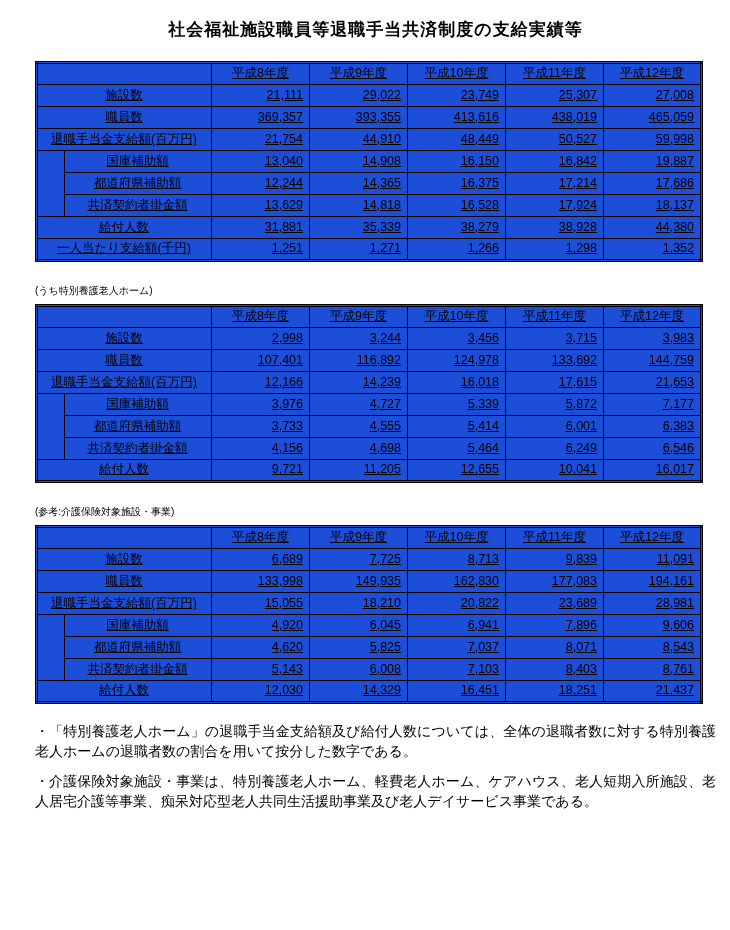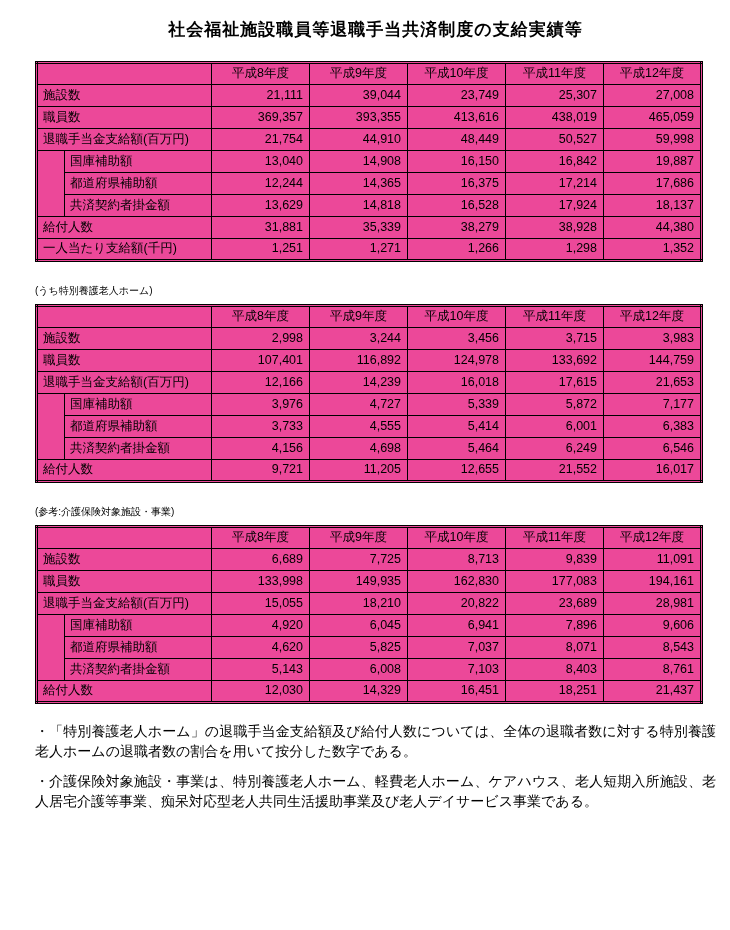"平成8年度" table { background: #ec4899 -> #1d4ed8; text-decoration: none -> underline }
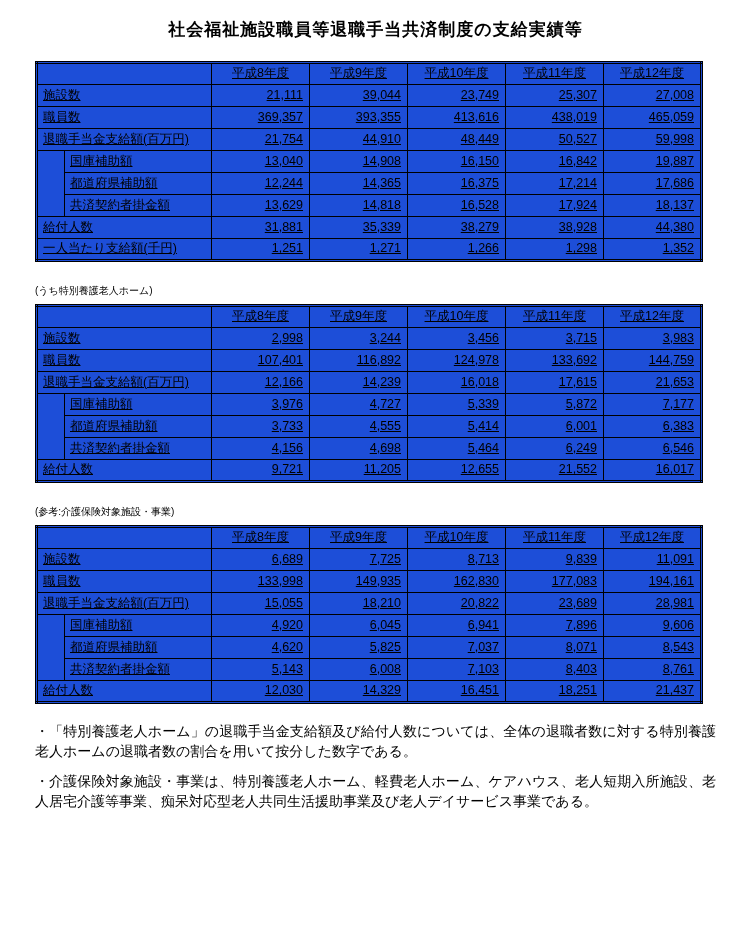"施設数" td.label { text-align: left -> center }
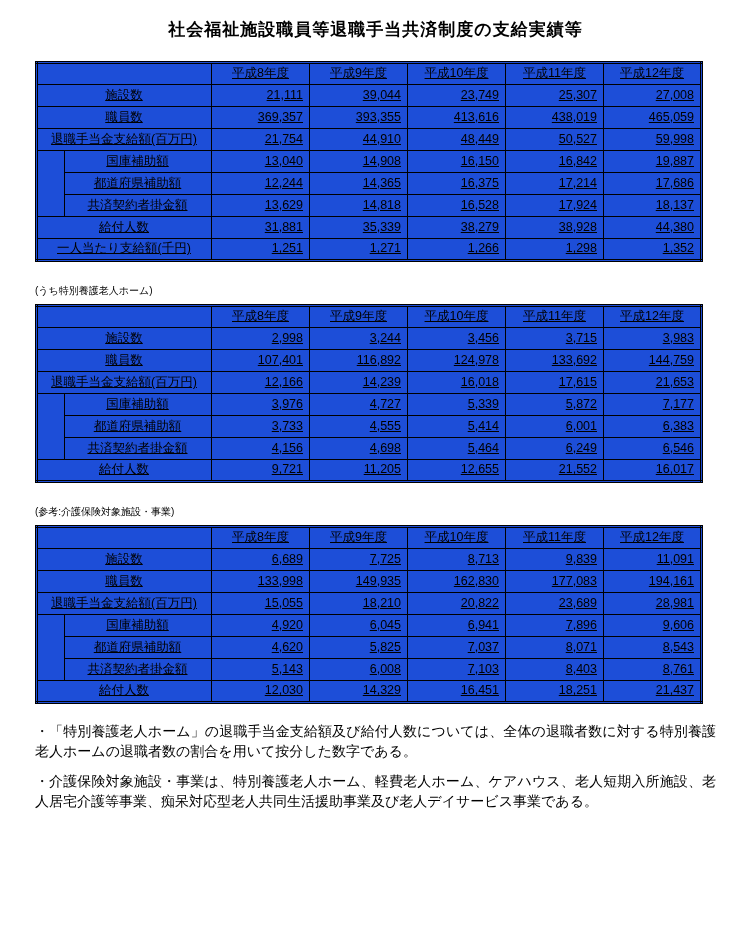"39,044" td.num { text: 39,044 -> 29,022 }
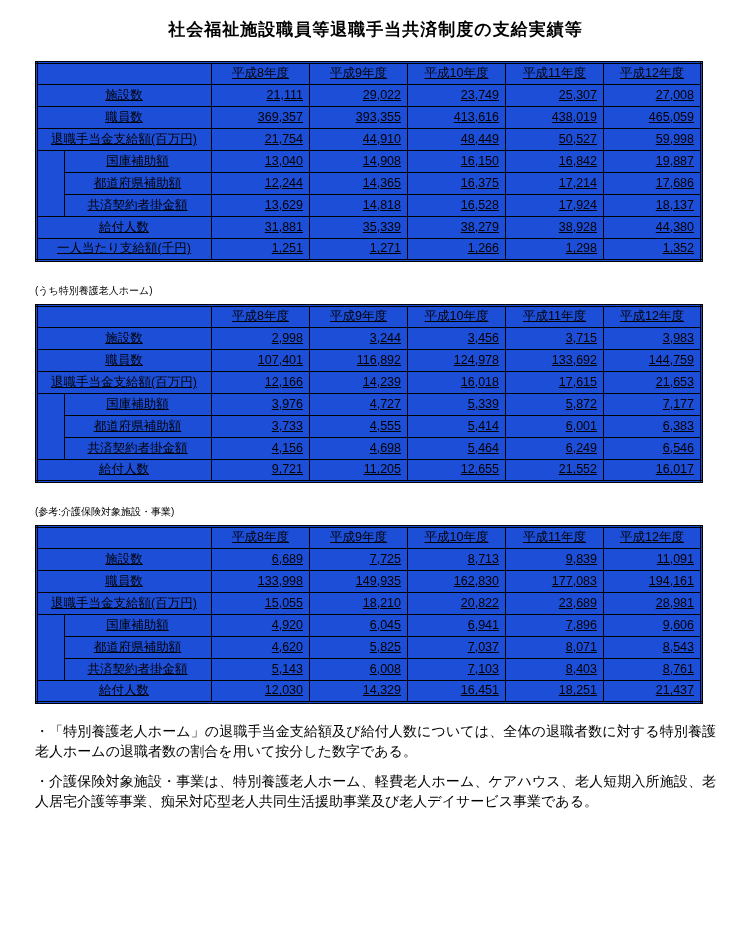"21,552" td.num { text: 21,552 -> 10,041 }
